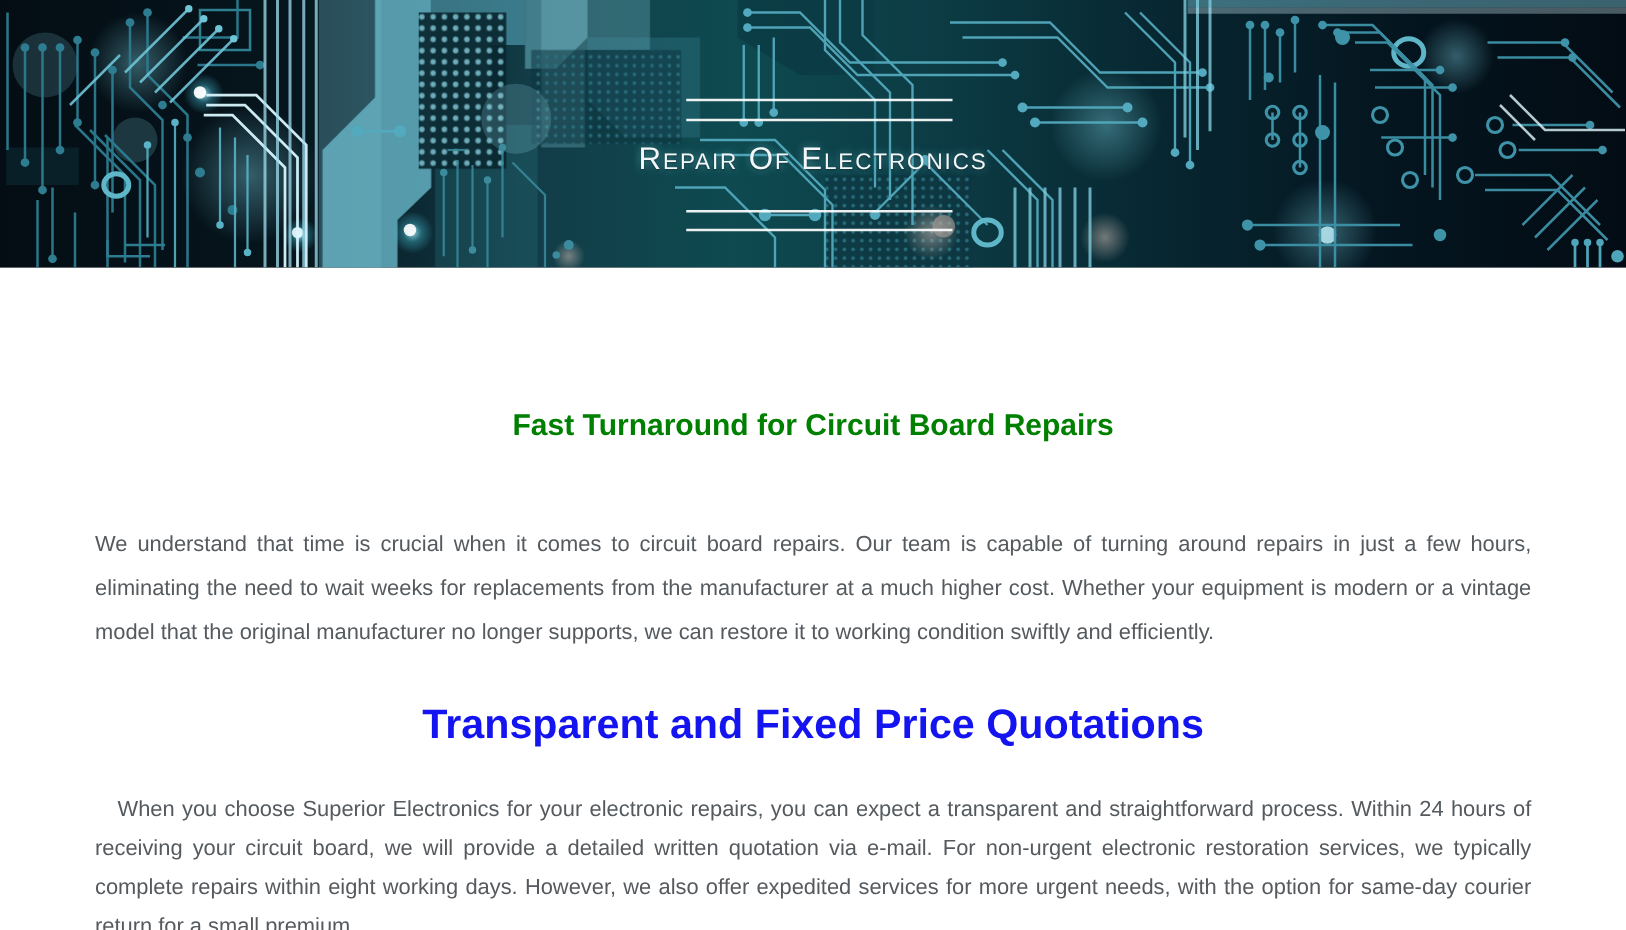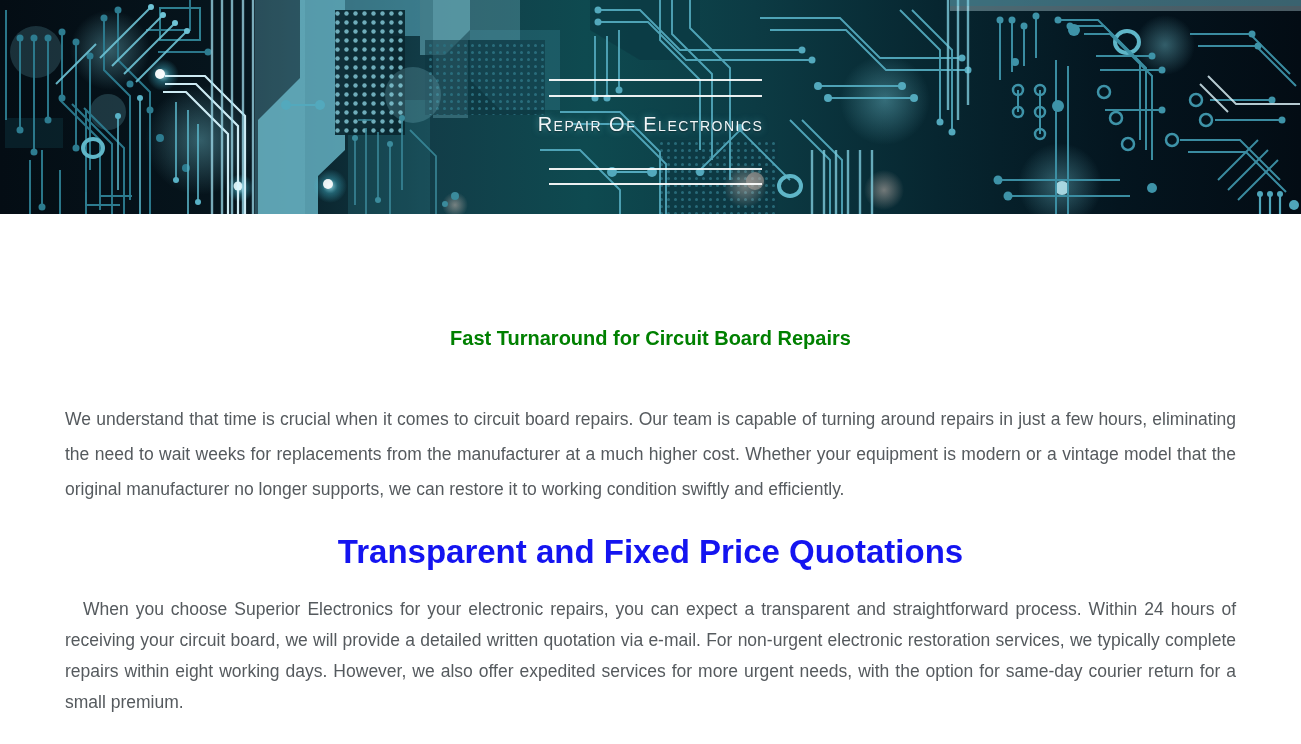"Repair Of Electronics" .banner-title { font-size: 20px -> 25px }
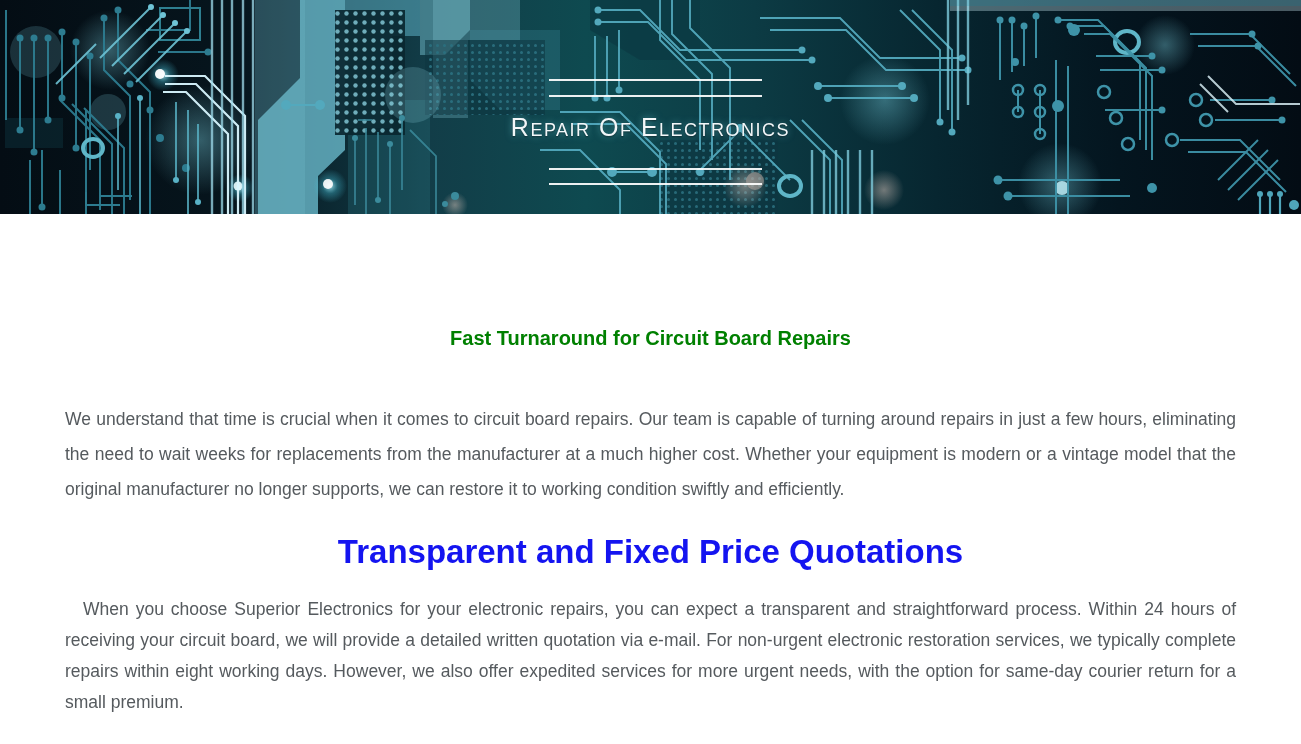"Fast Turnaround for Circuit Board" h2.heading-green { font-size: 20px -> 24px }
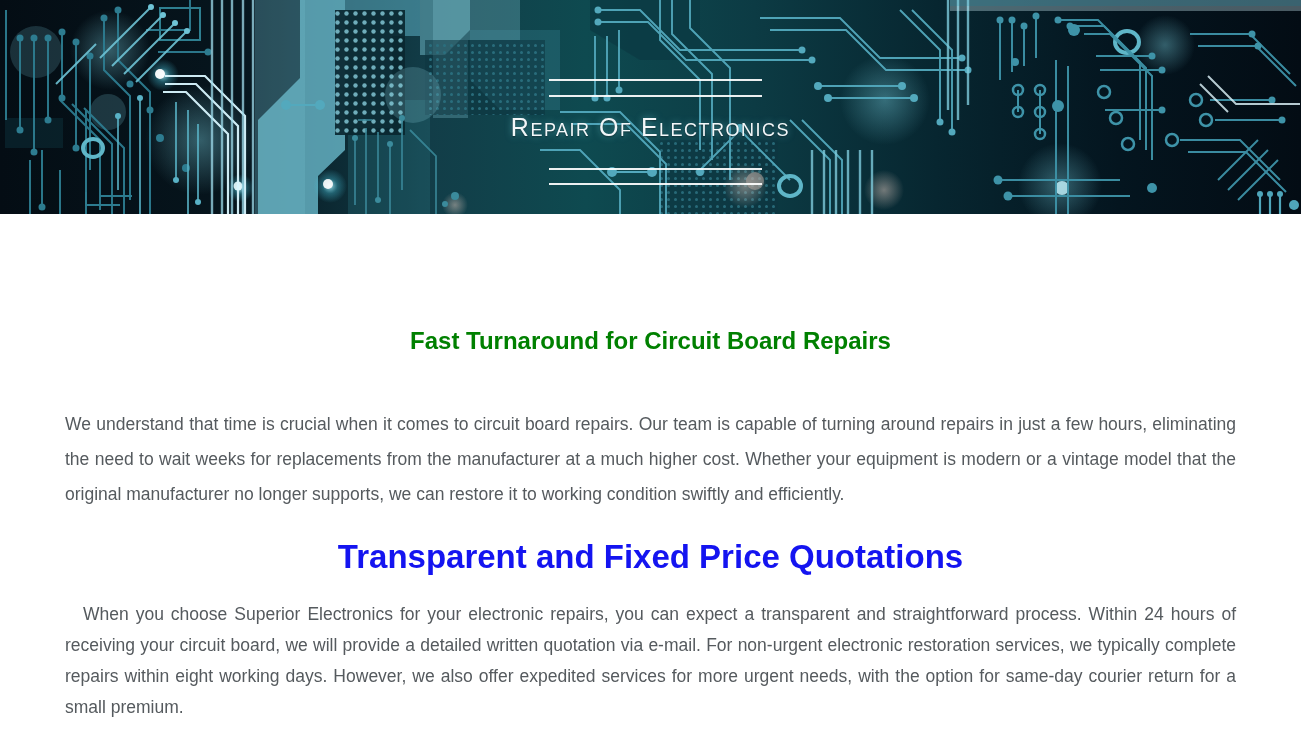"We understand that time is" p.body-text { margin: 1px -> 12px }
